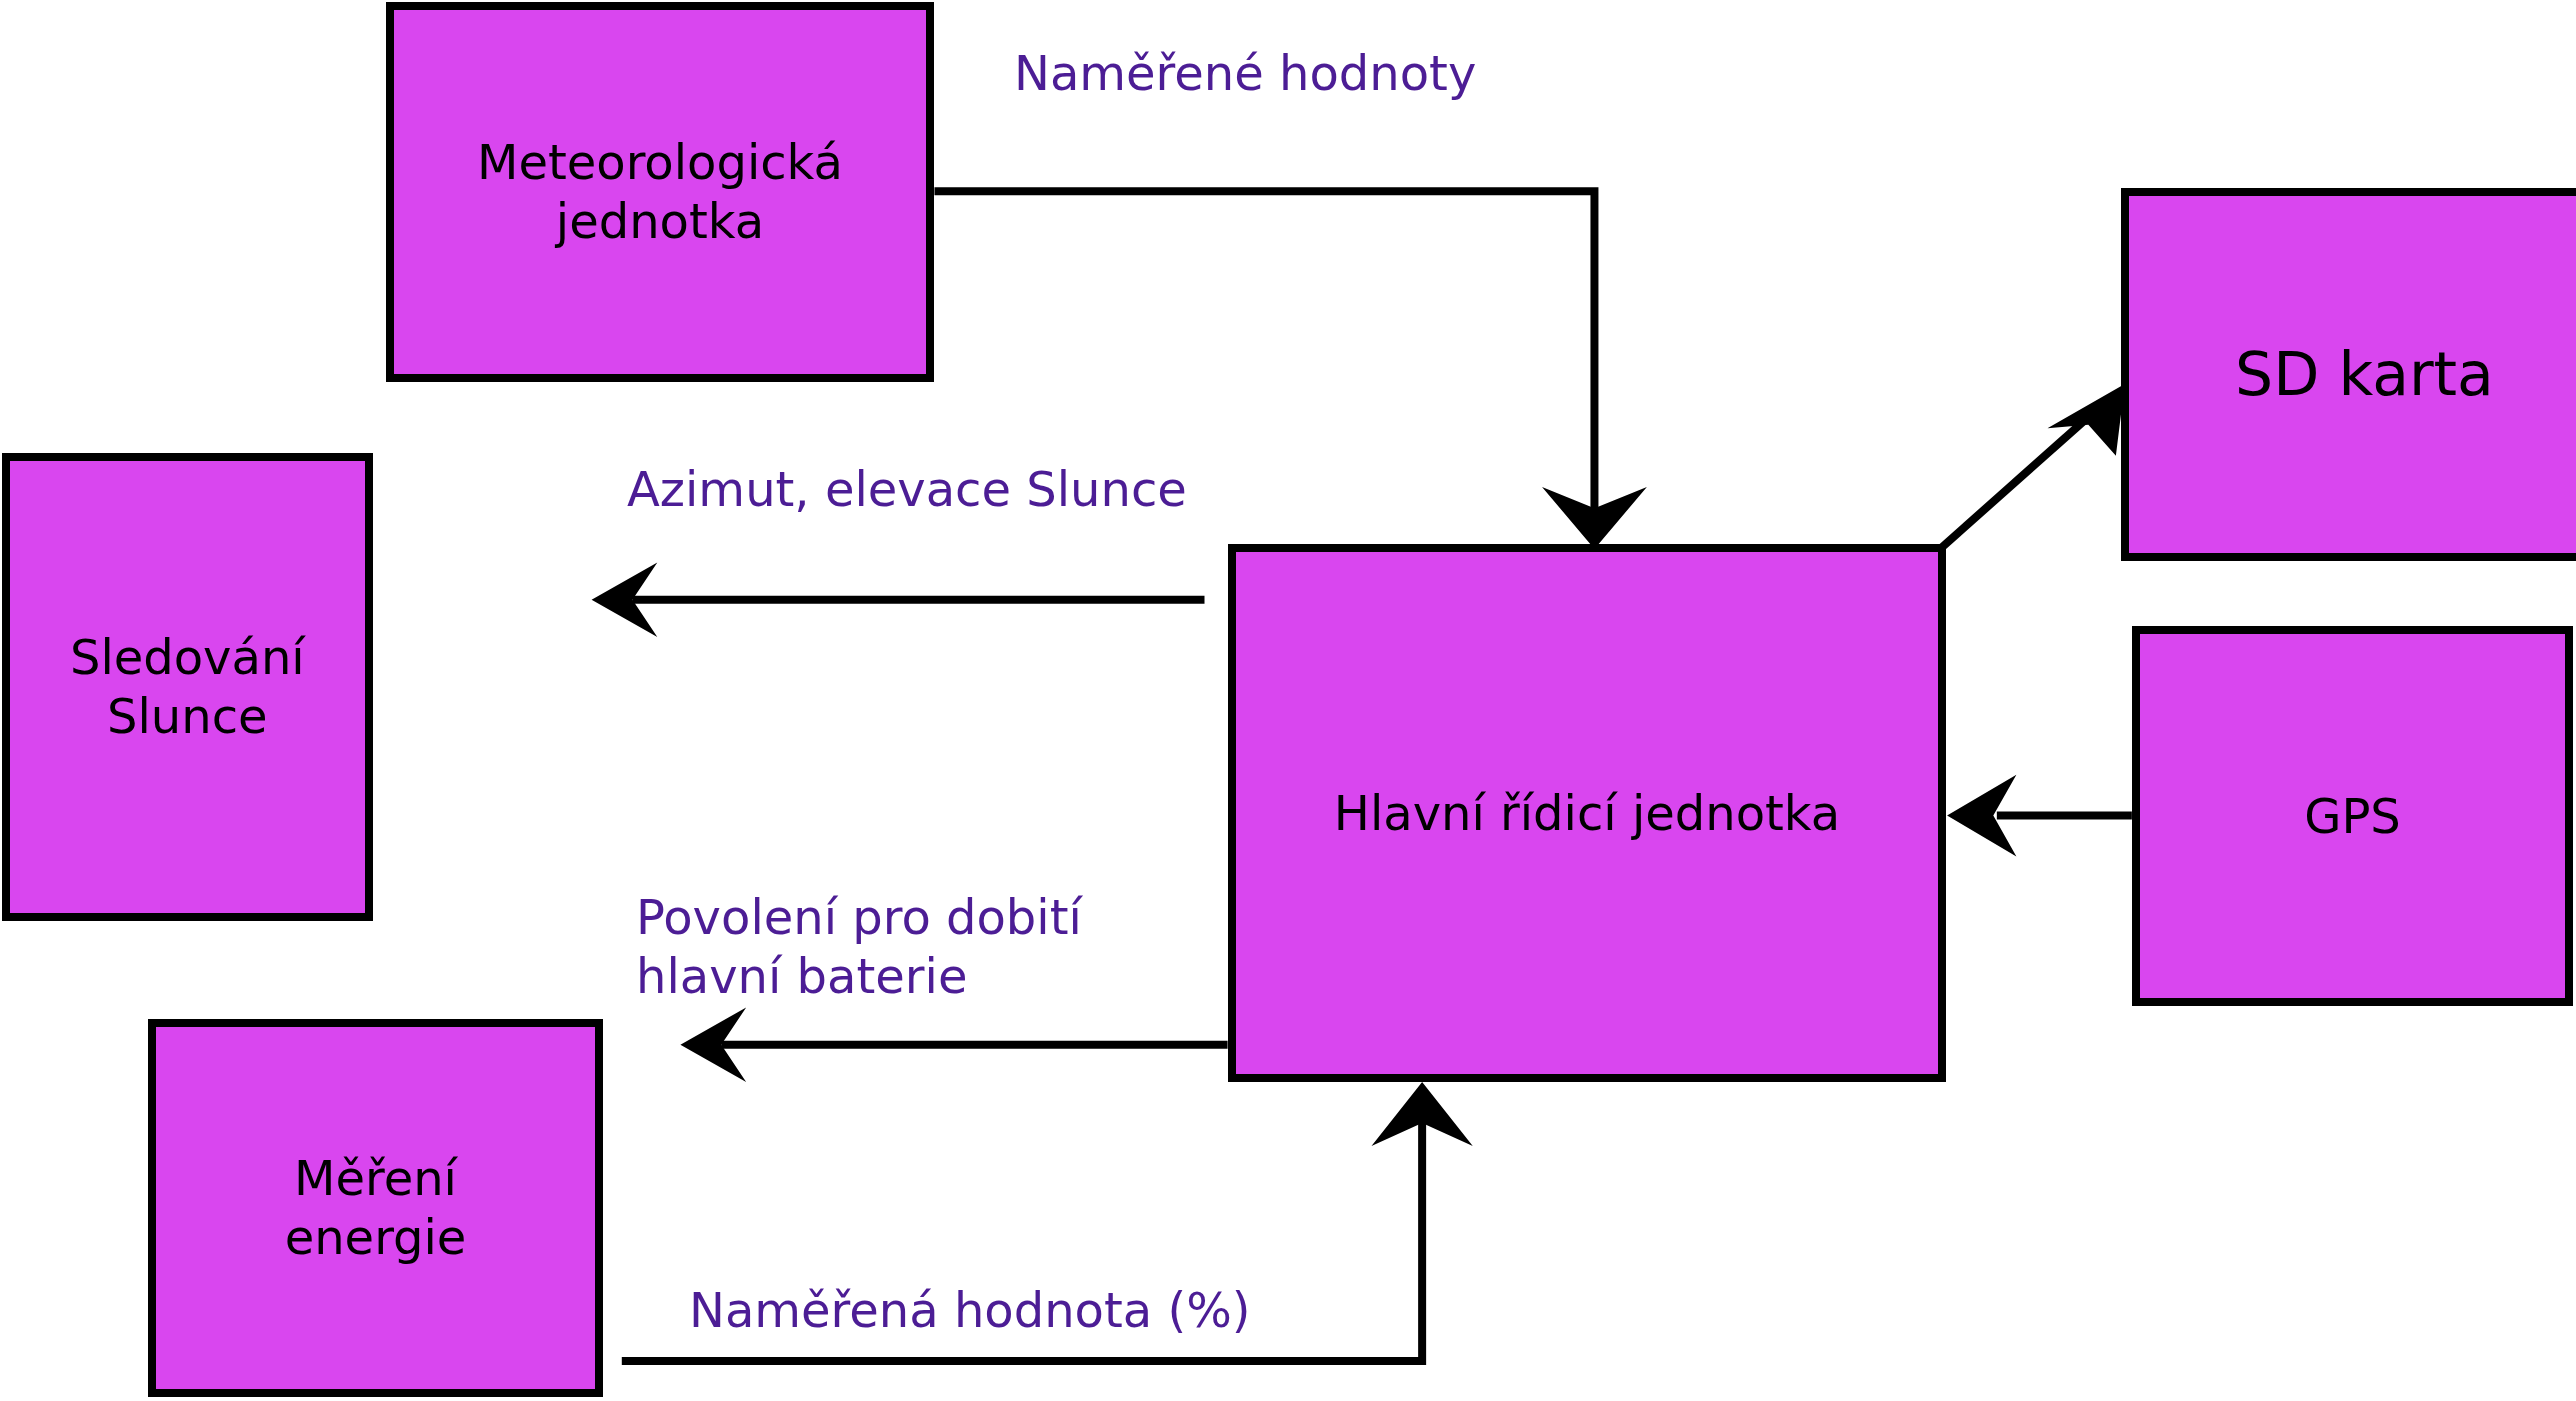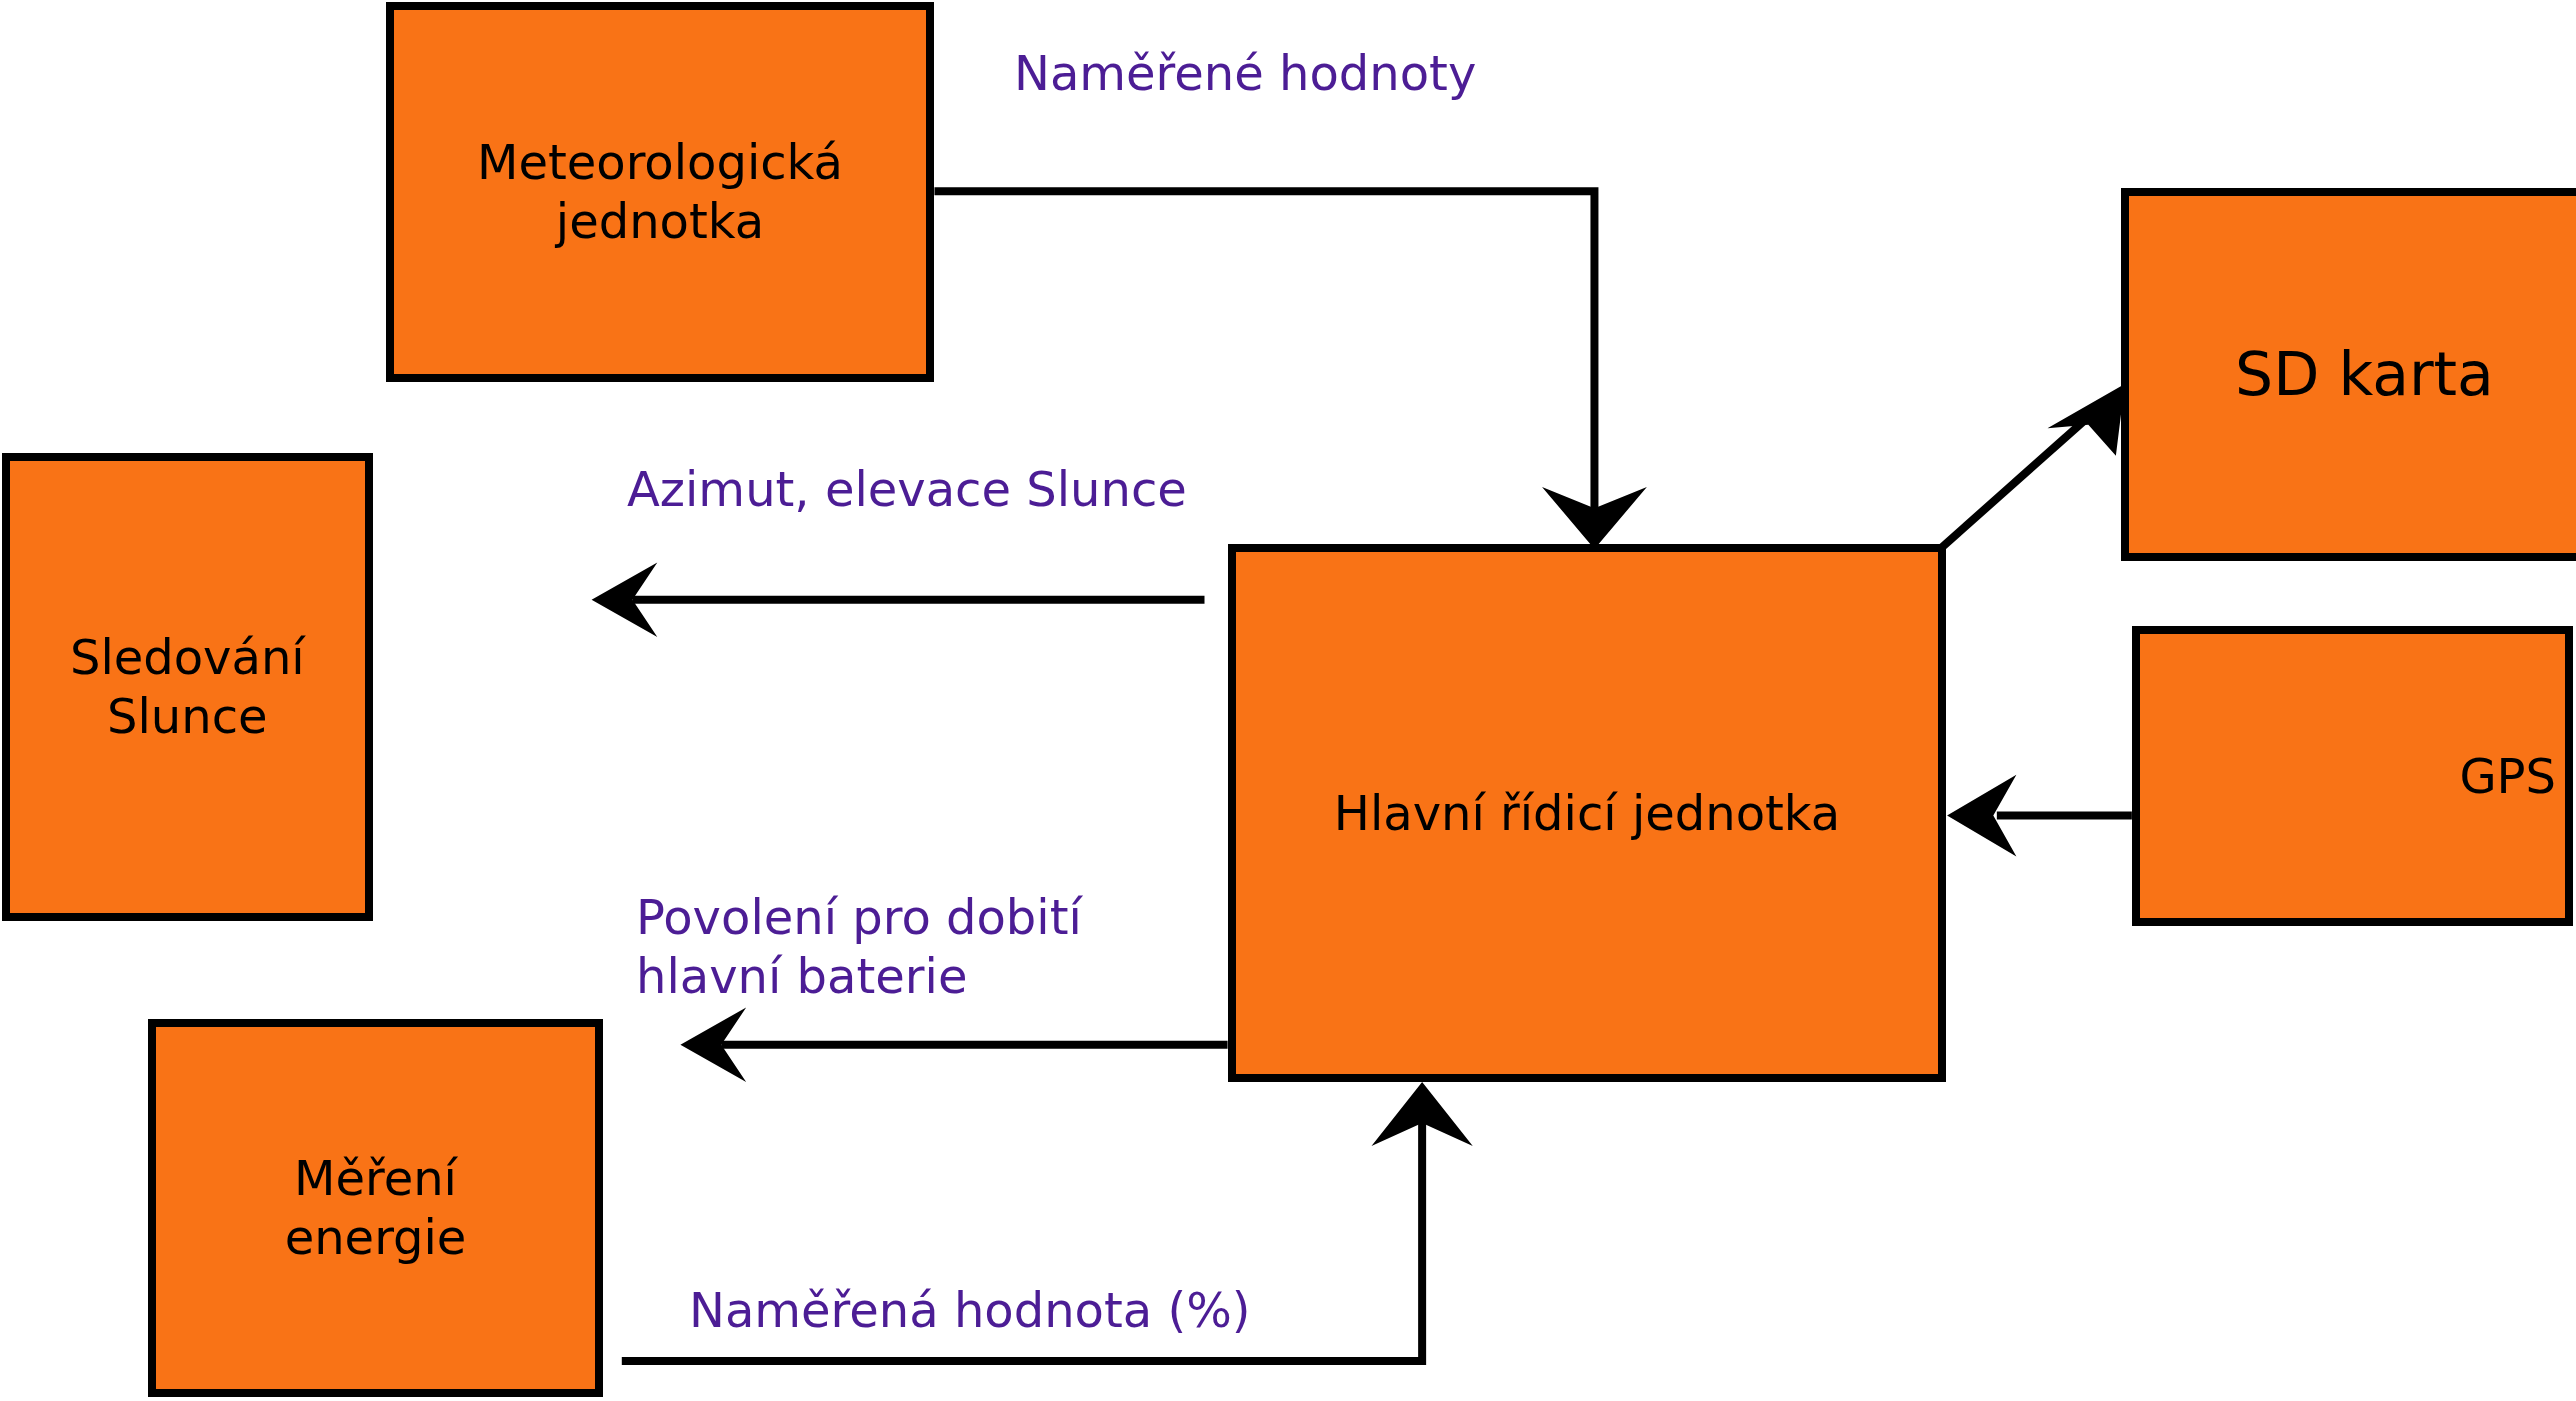"Meteorologická" .node-box { background: #f97316 -> #d946ef }
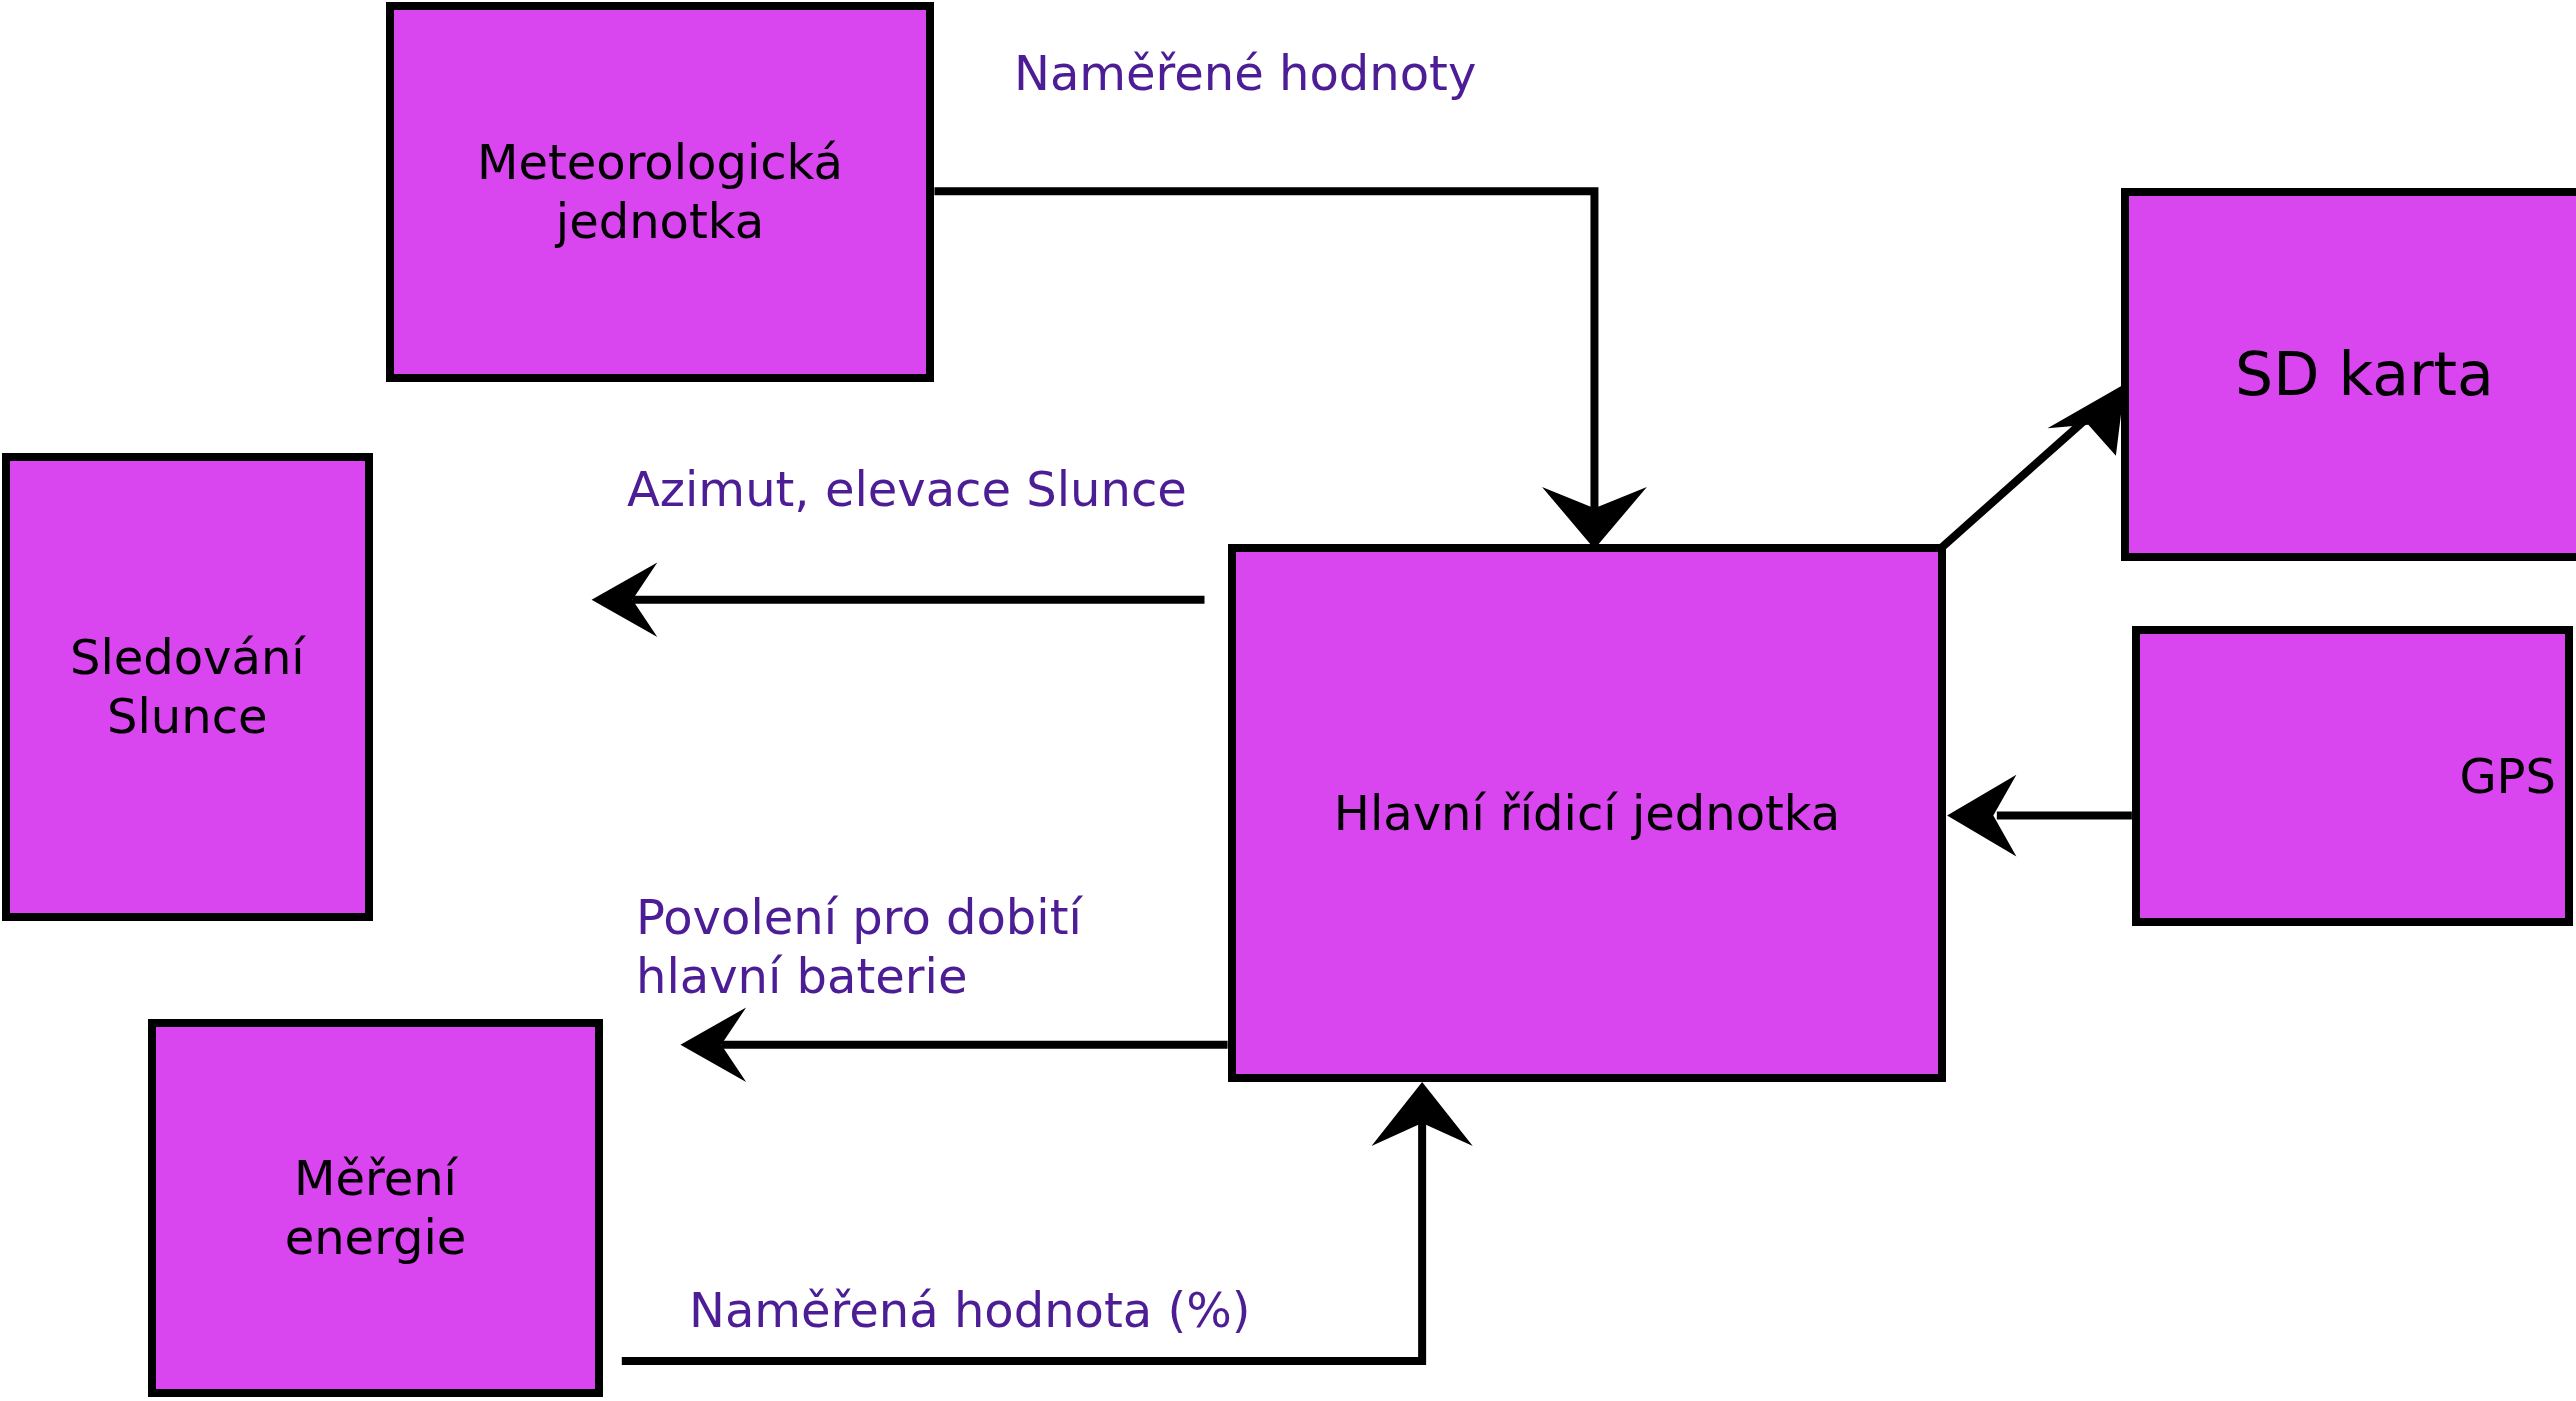"GPS" div.node-box { height: 300px -> 380px; text-align: right -> none }
